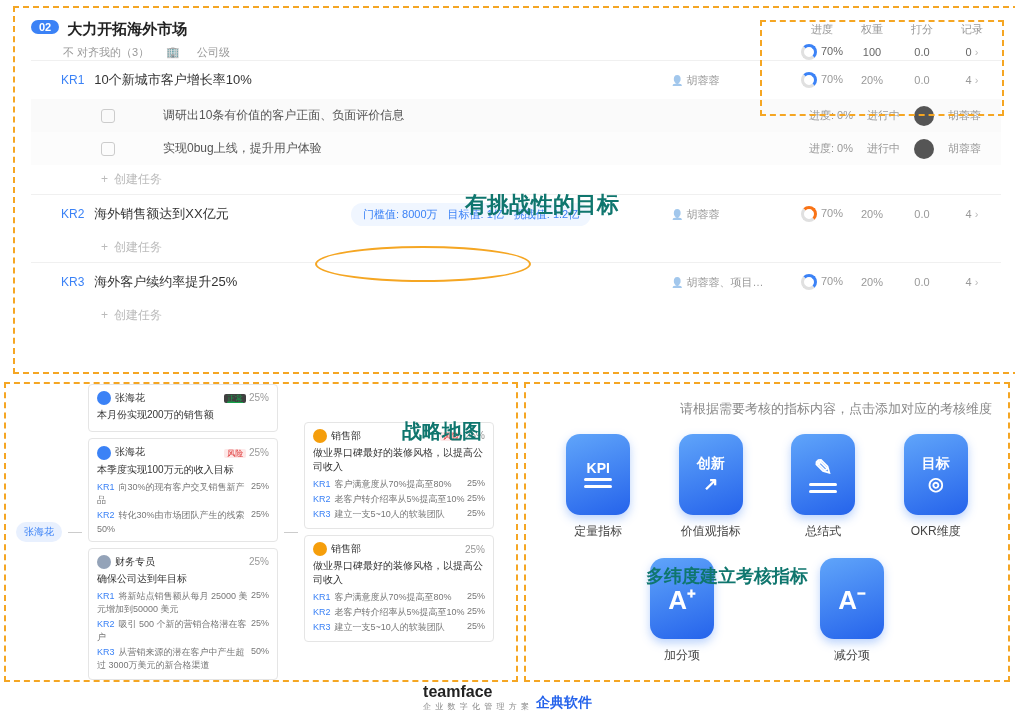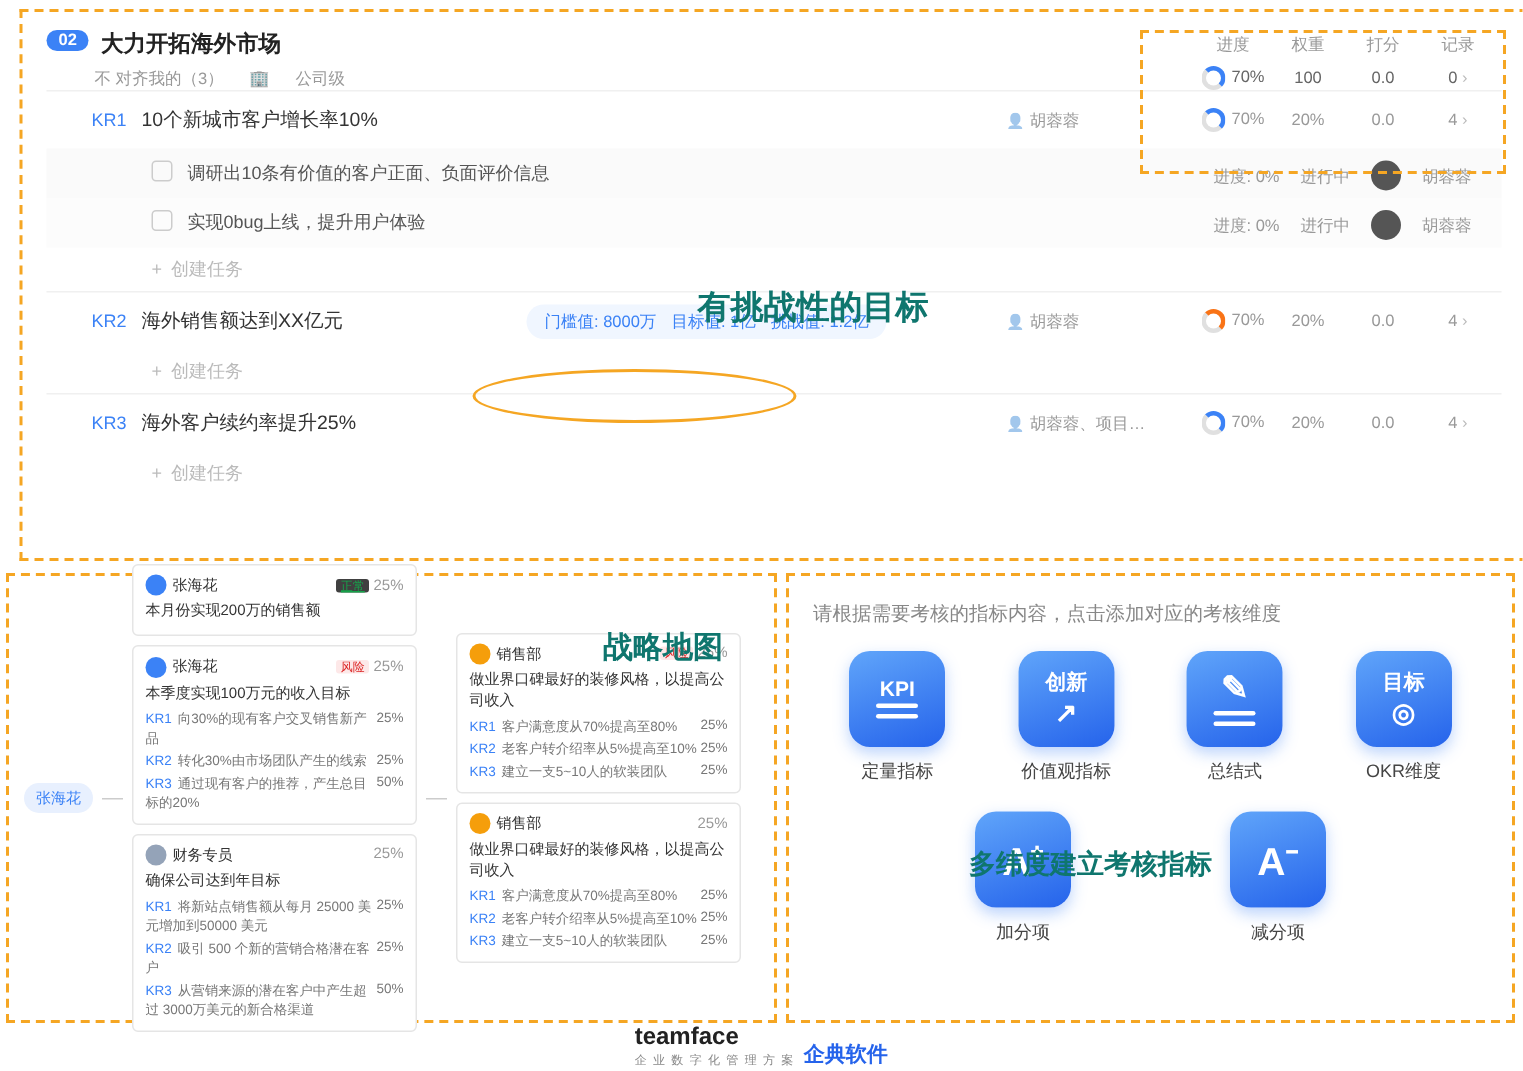"调研出10条有价值的客户正面、负面评价信息" .task-row { align-items: none -> center; gap: none -> 38px }
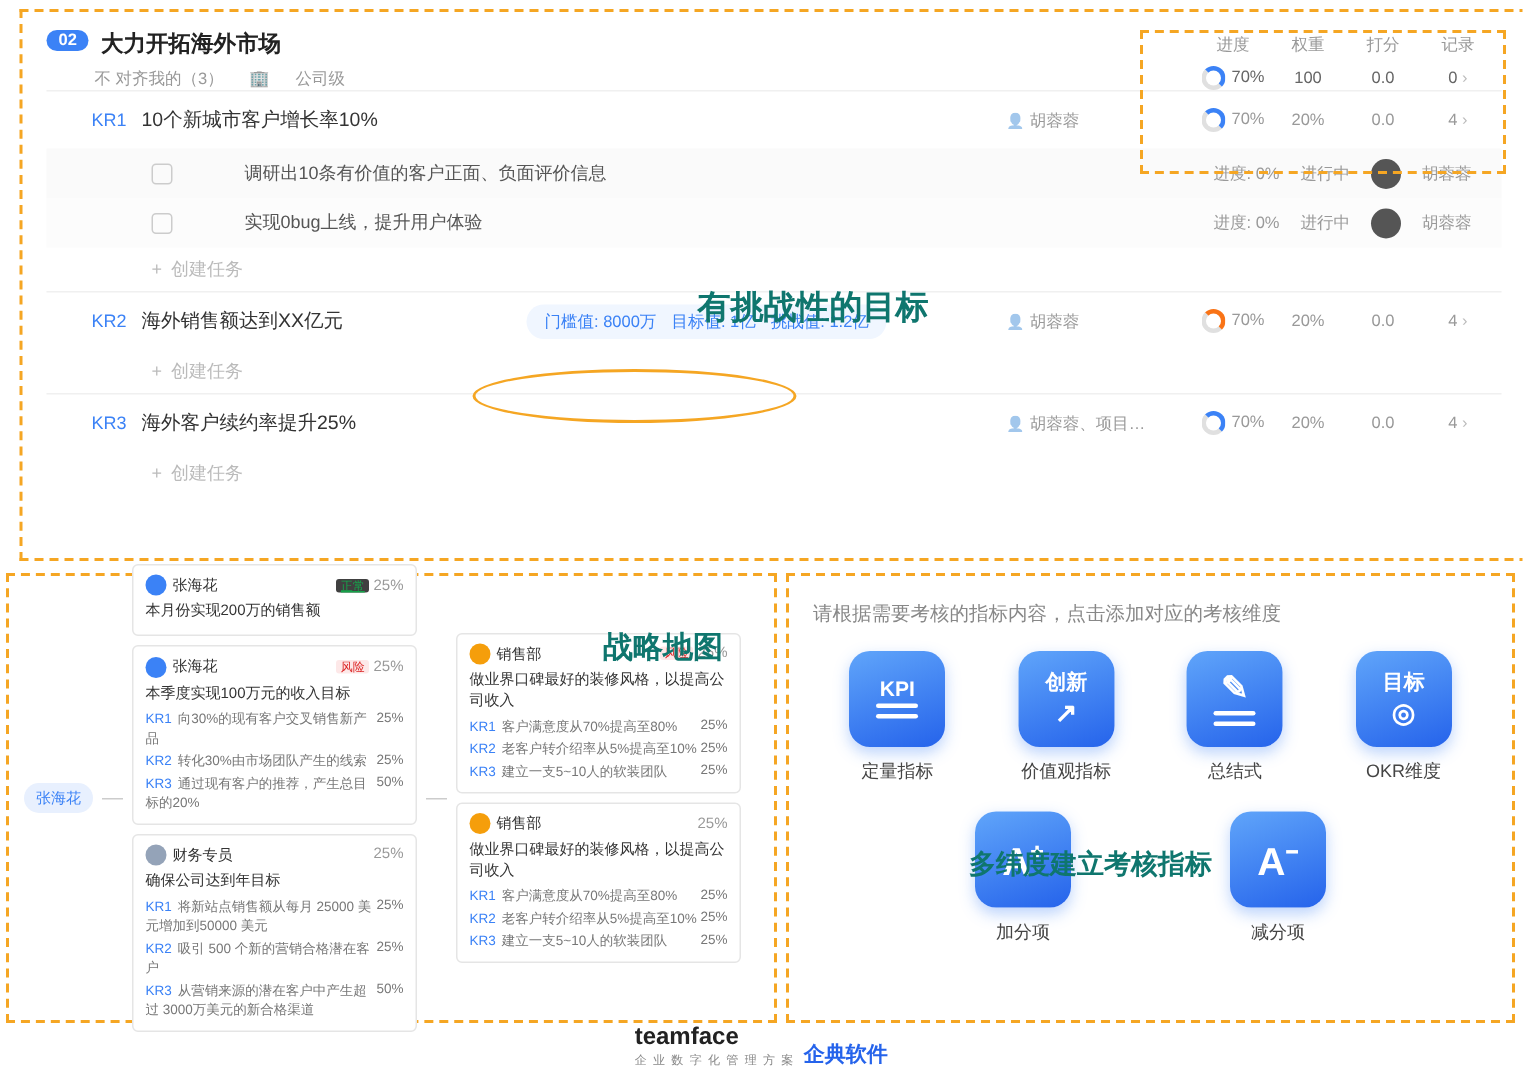"请根据需要考核的指标内容，点击添加对应的考核维度" .br-title { text-align: left -> right }
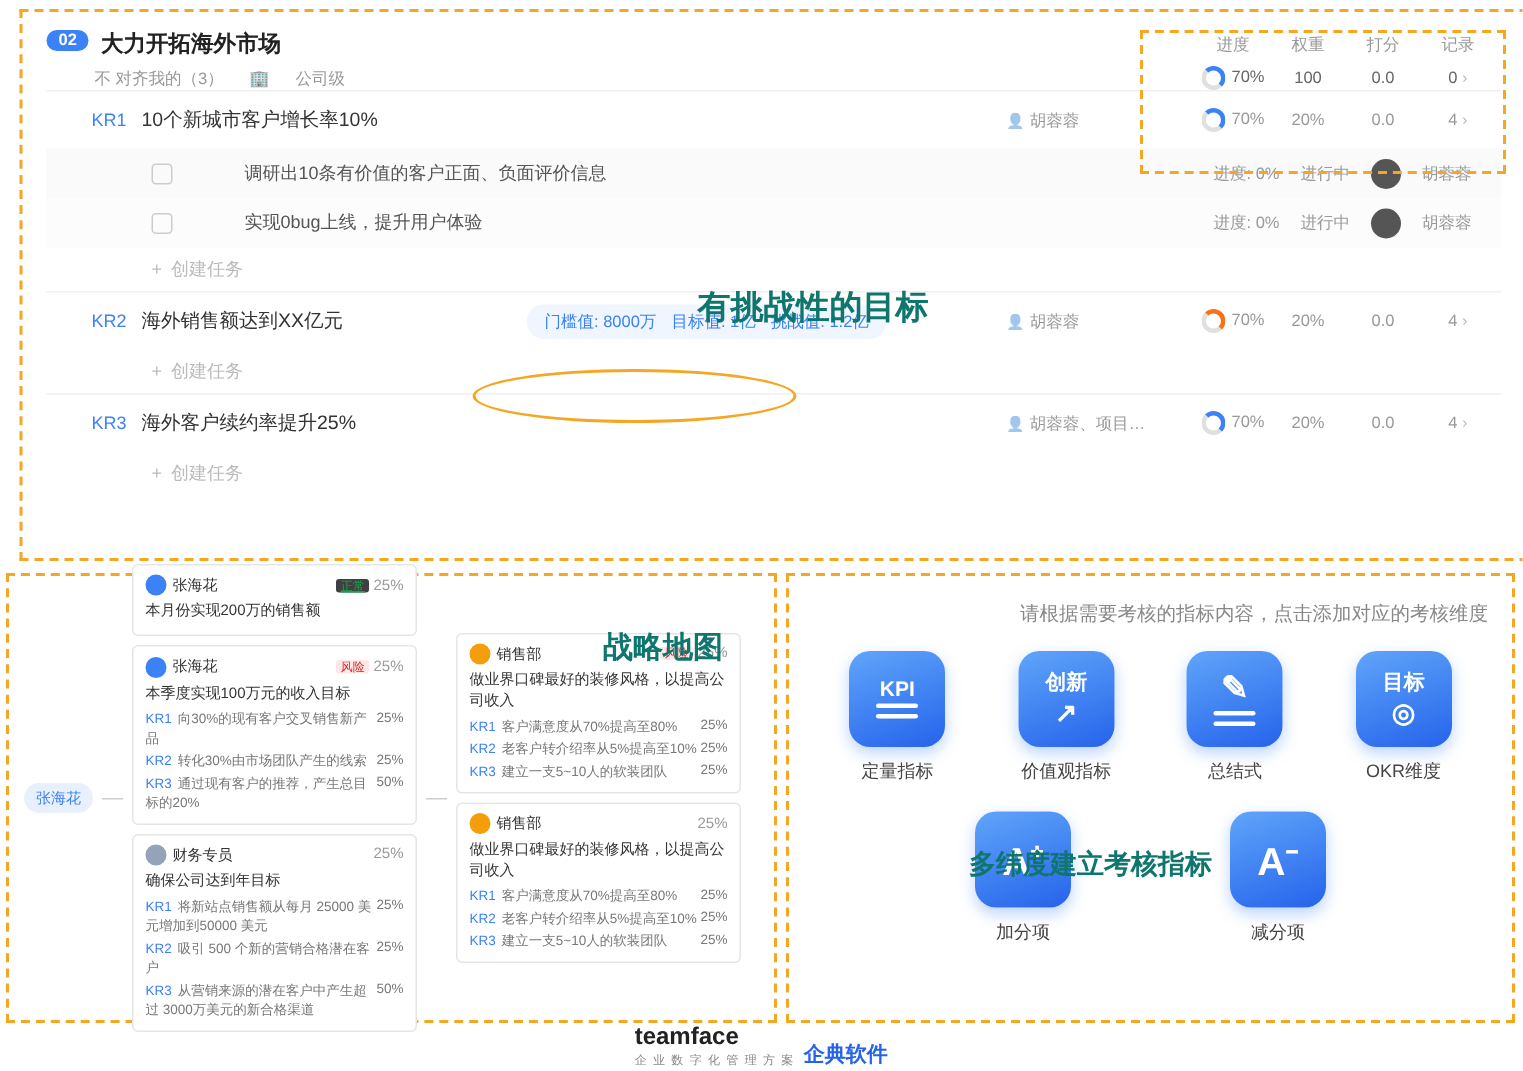"KPI" .dim-icon { height: 64px -> 81px }
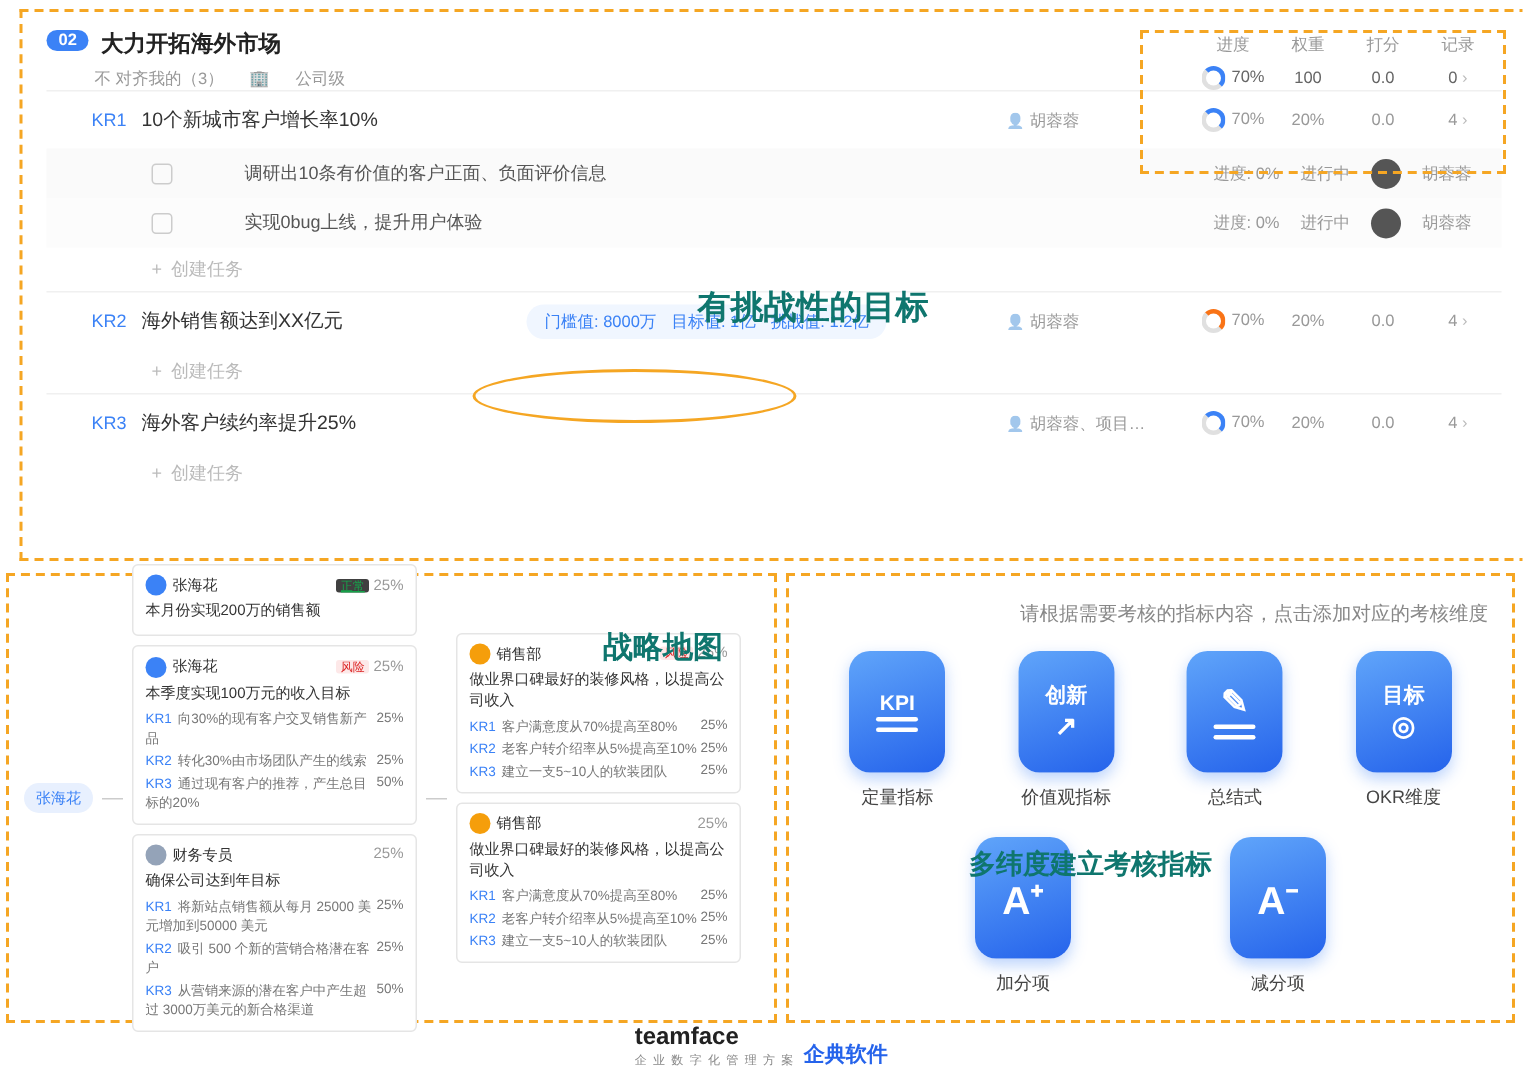"KR3 通过现有客户的推荐，产生总目标的20%" span { html: <span><span>KR3</span><span>通过现有客户的推荐，产生总目标的20%</span></span> -> none }
